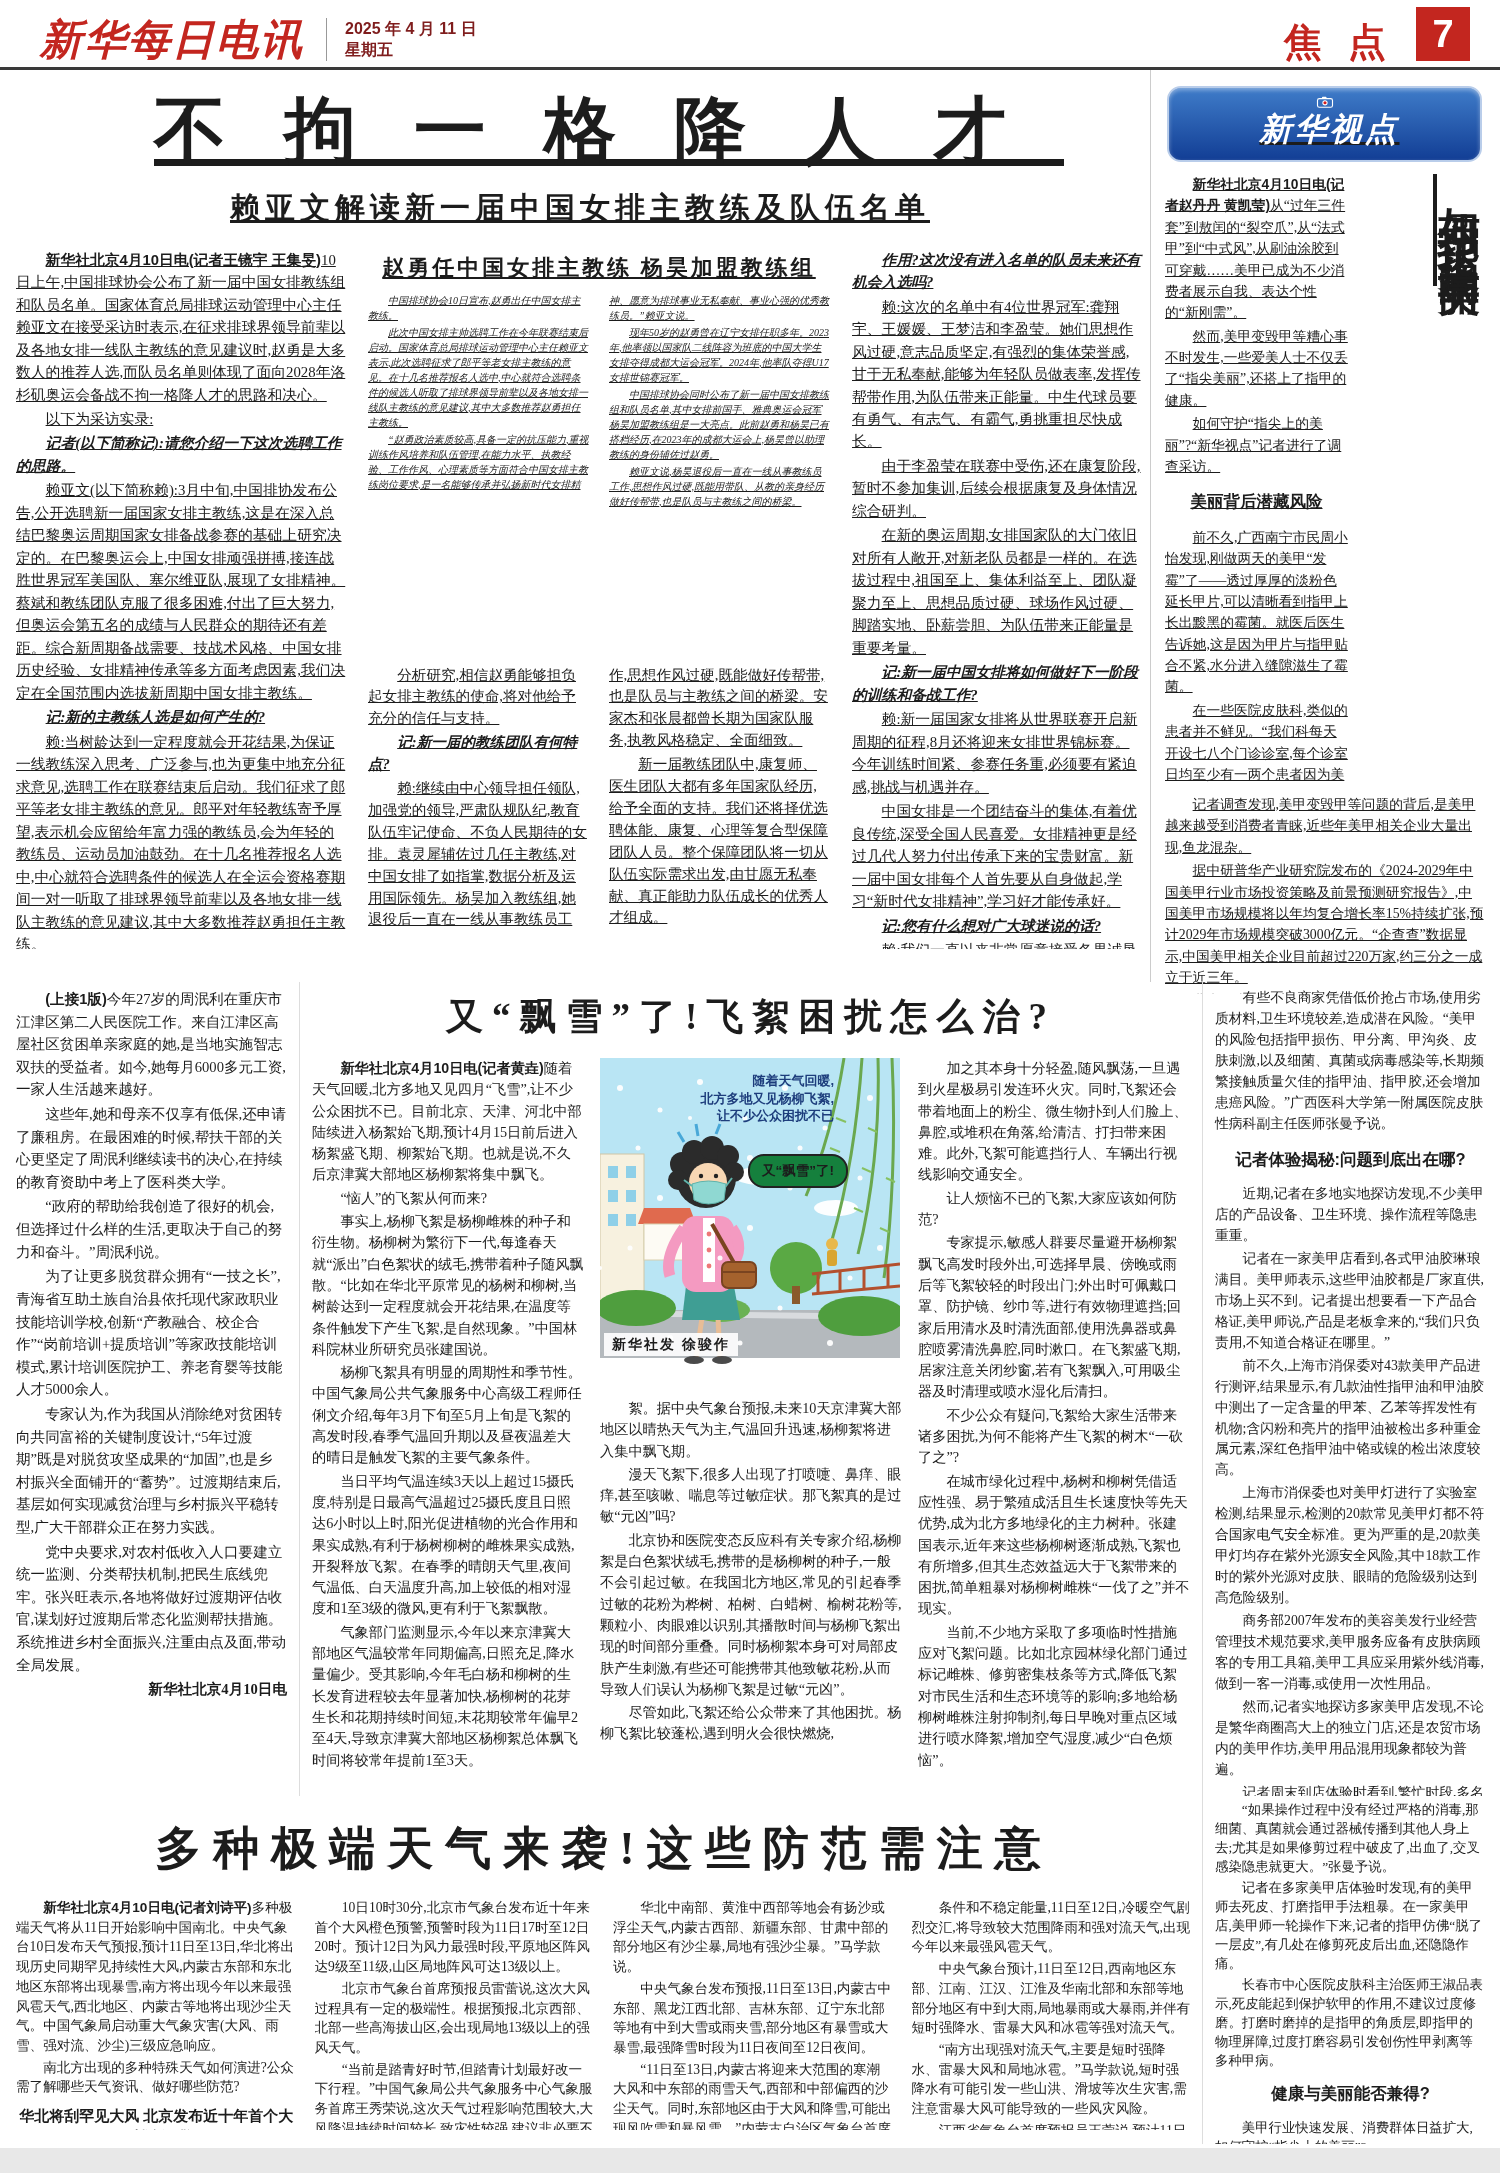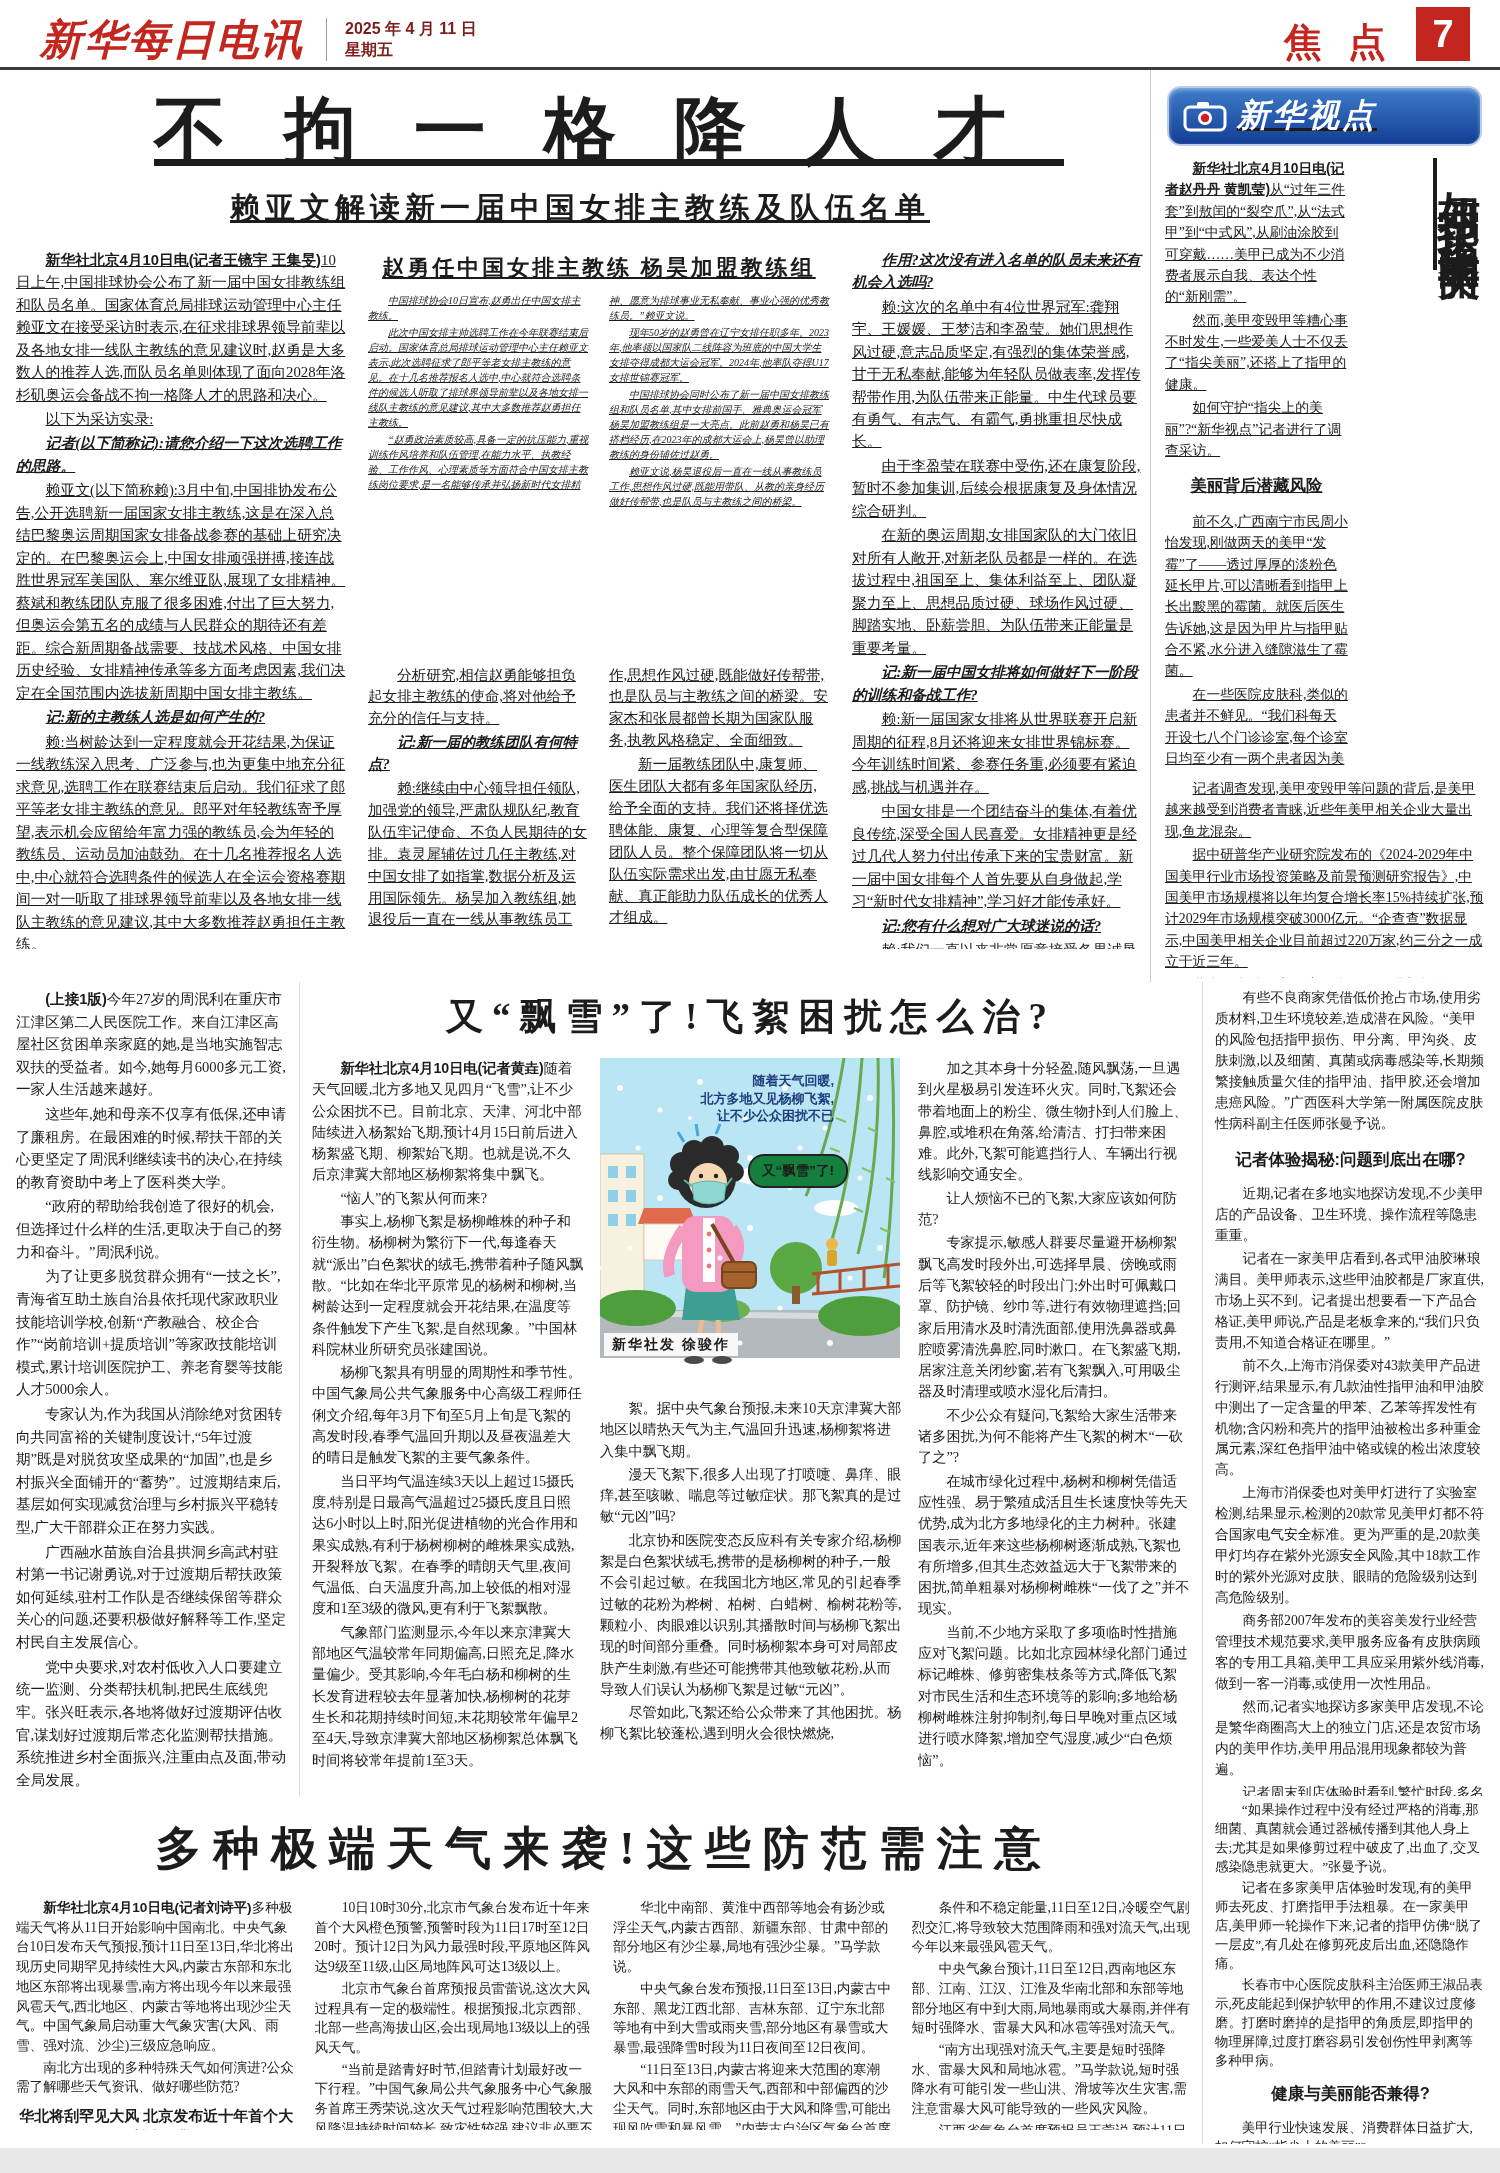"新华视点" #badge { flex-direction: none -> column; padding: 0 14px -> 8px 14px }
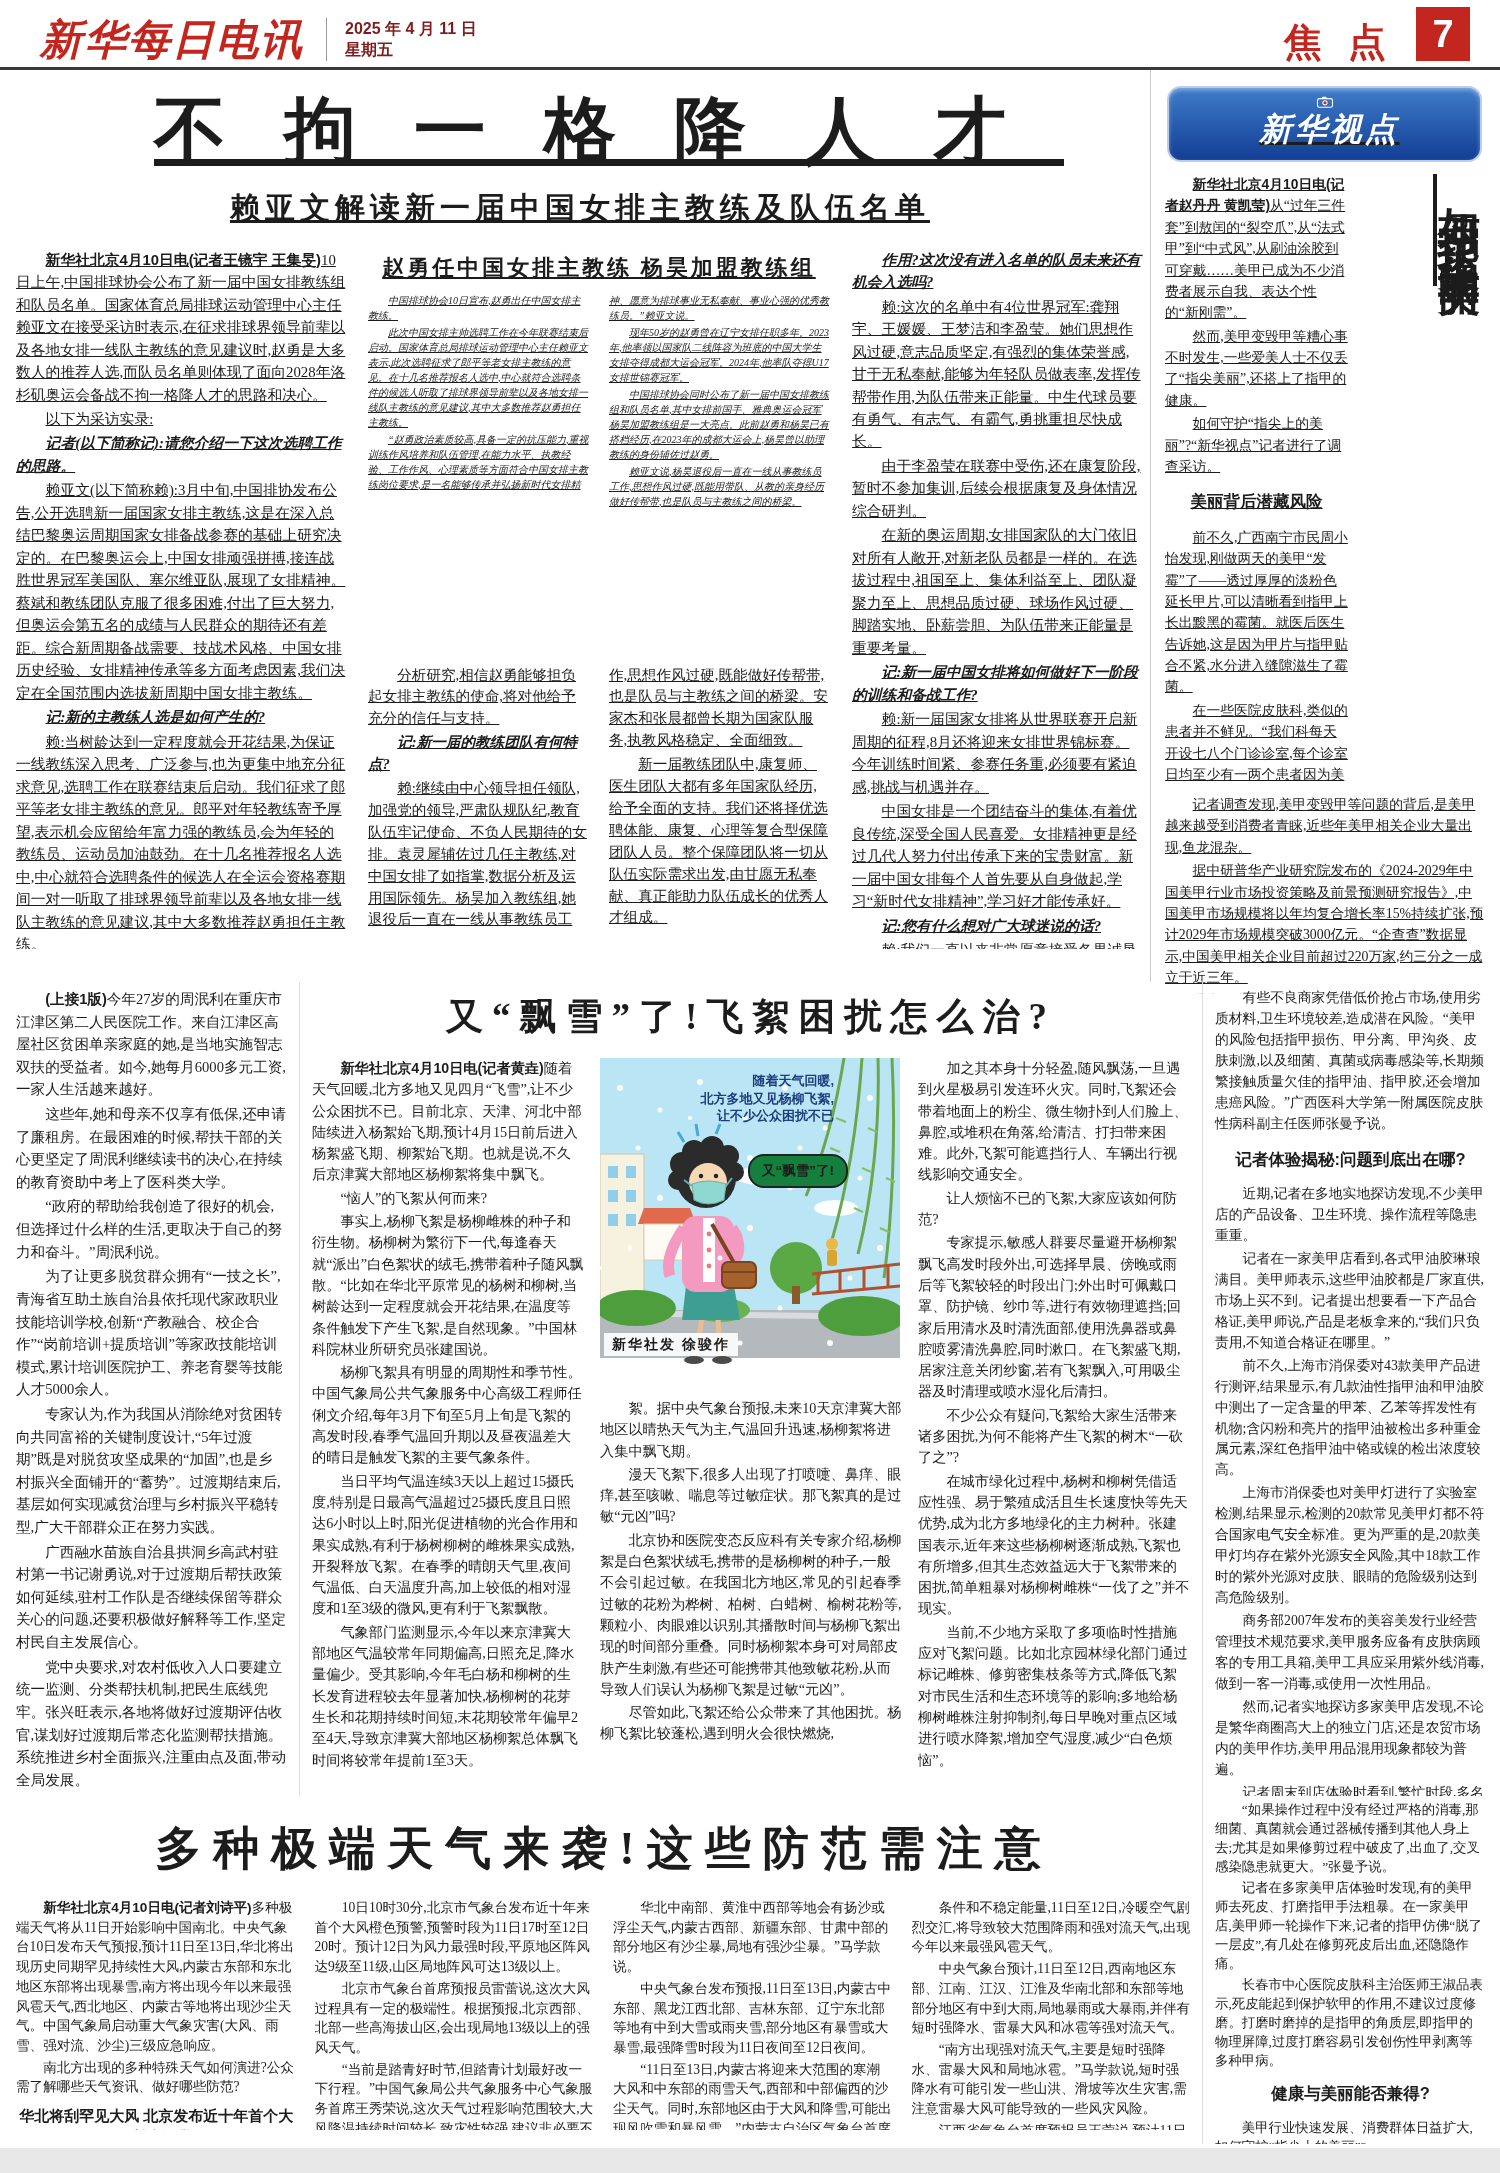"广西融水苗族自治县拱洞乡高武村驻村第一书记谢勇说,对于过渡期后帮扶政策如何延续," p { html: <p>广西融水苗族自治县拱洞乡高武村驻村第一书记谢勇说,对于过渡期后帮扶政策如何延续,驻村工作队是否继续保留等群众关心的问题,还要积极做好解释等工作,坚定村民自主发展信心。</p> -> none }
